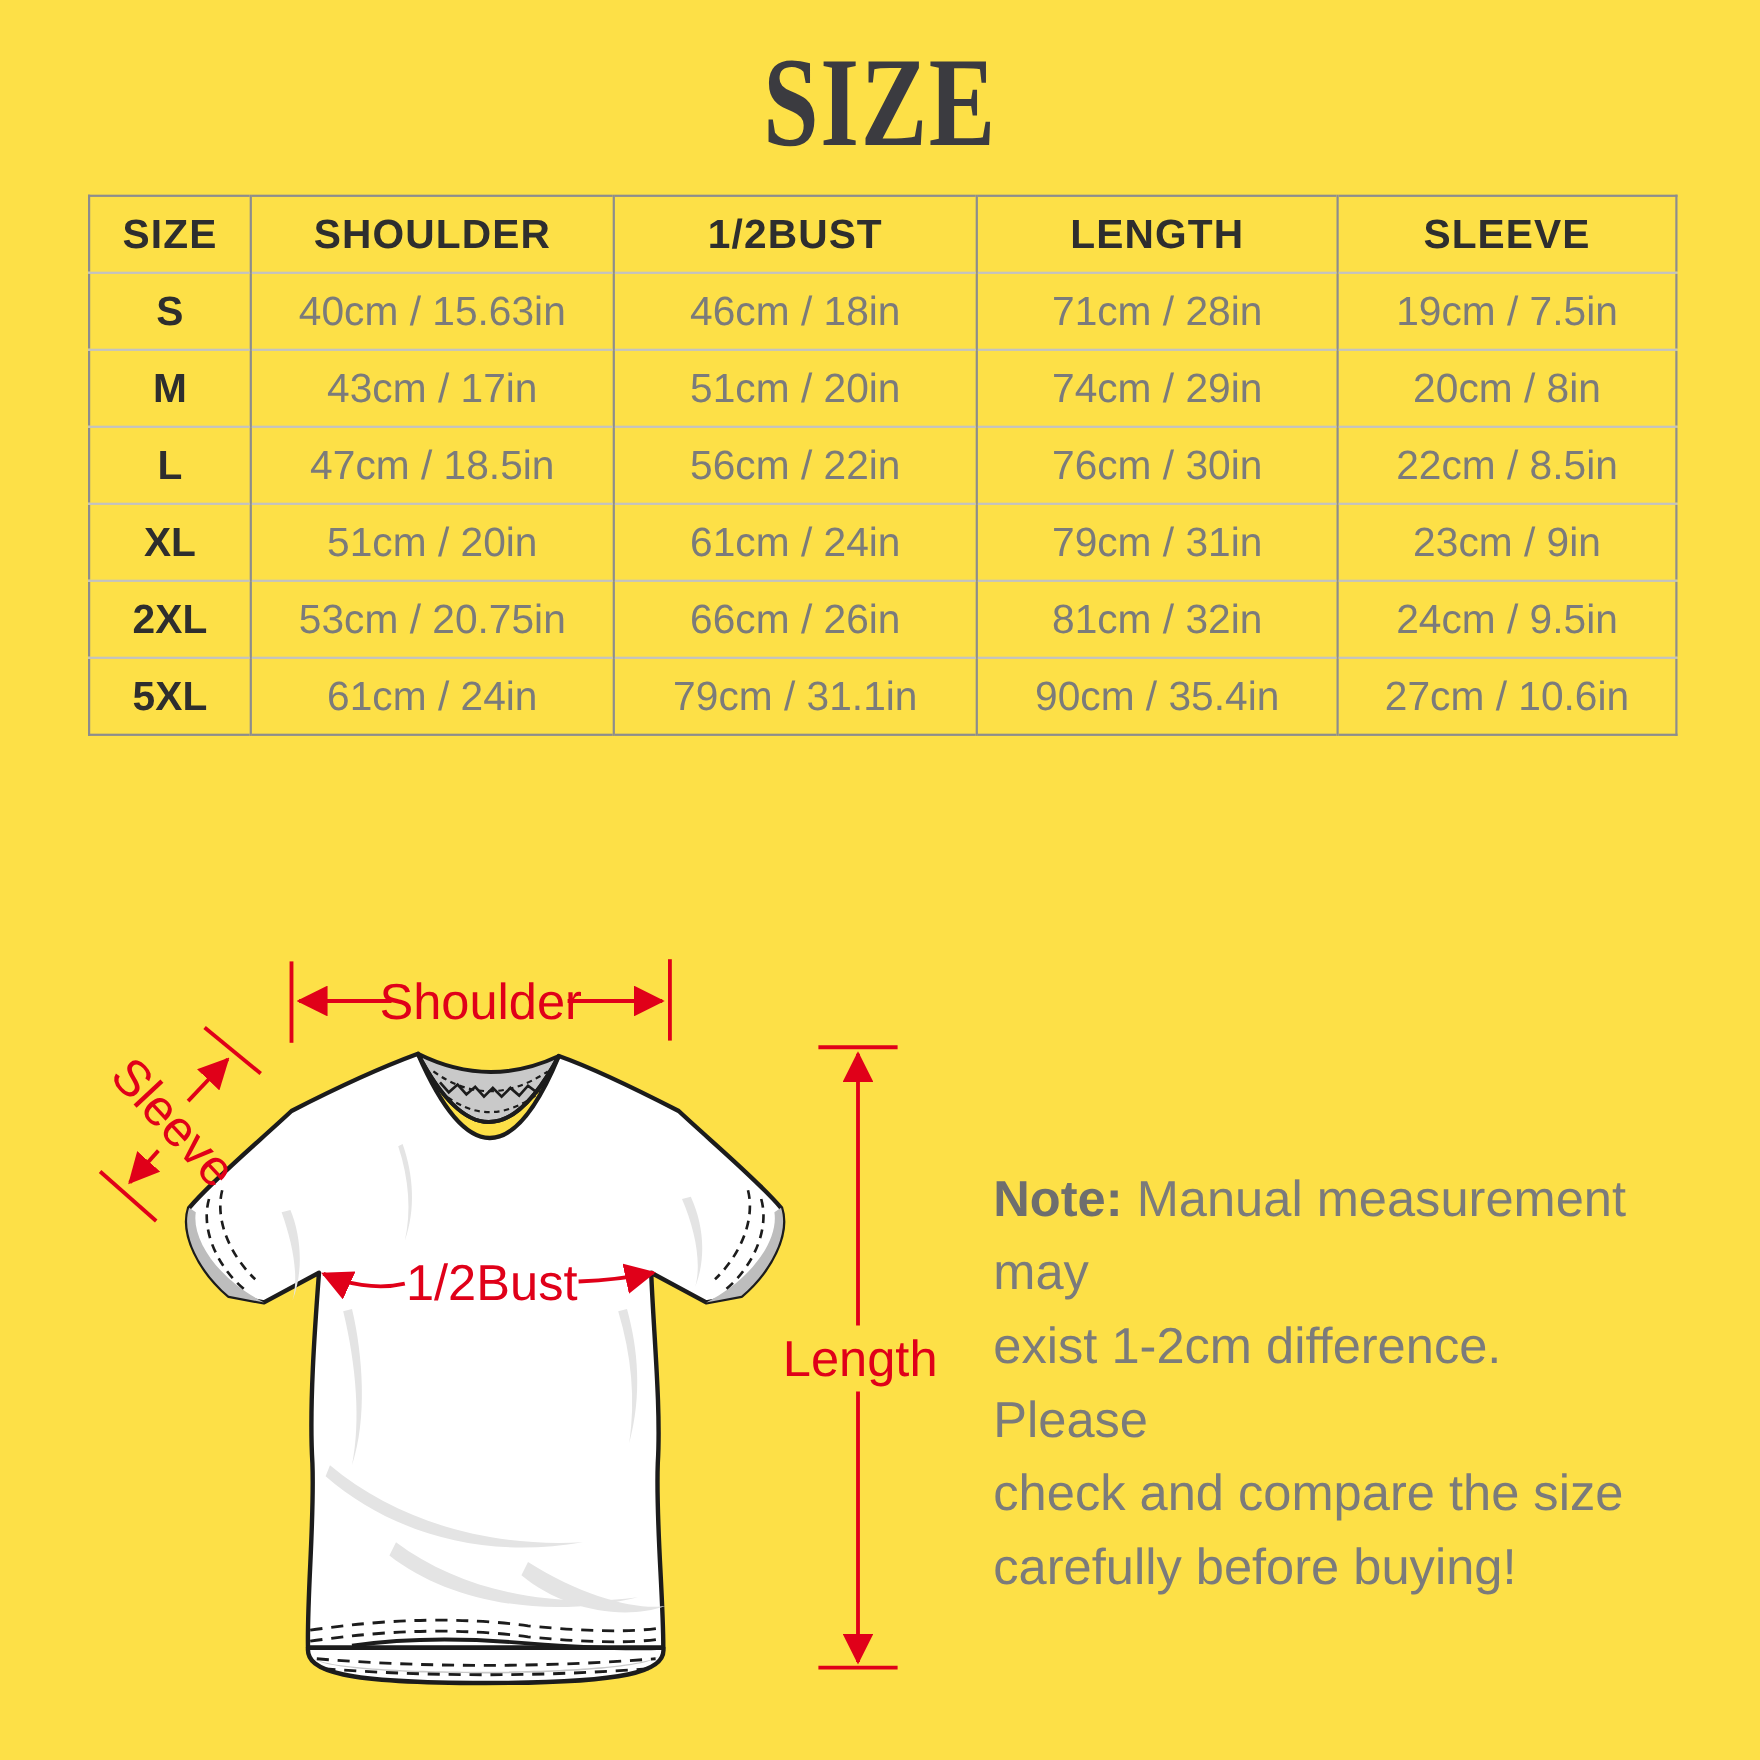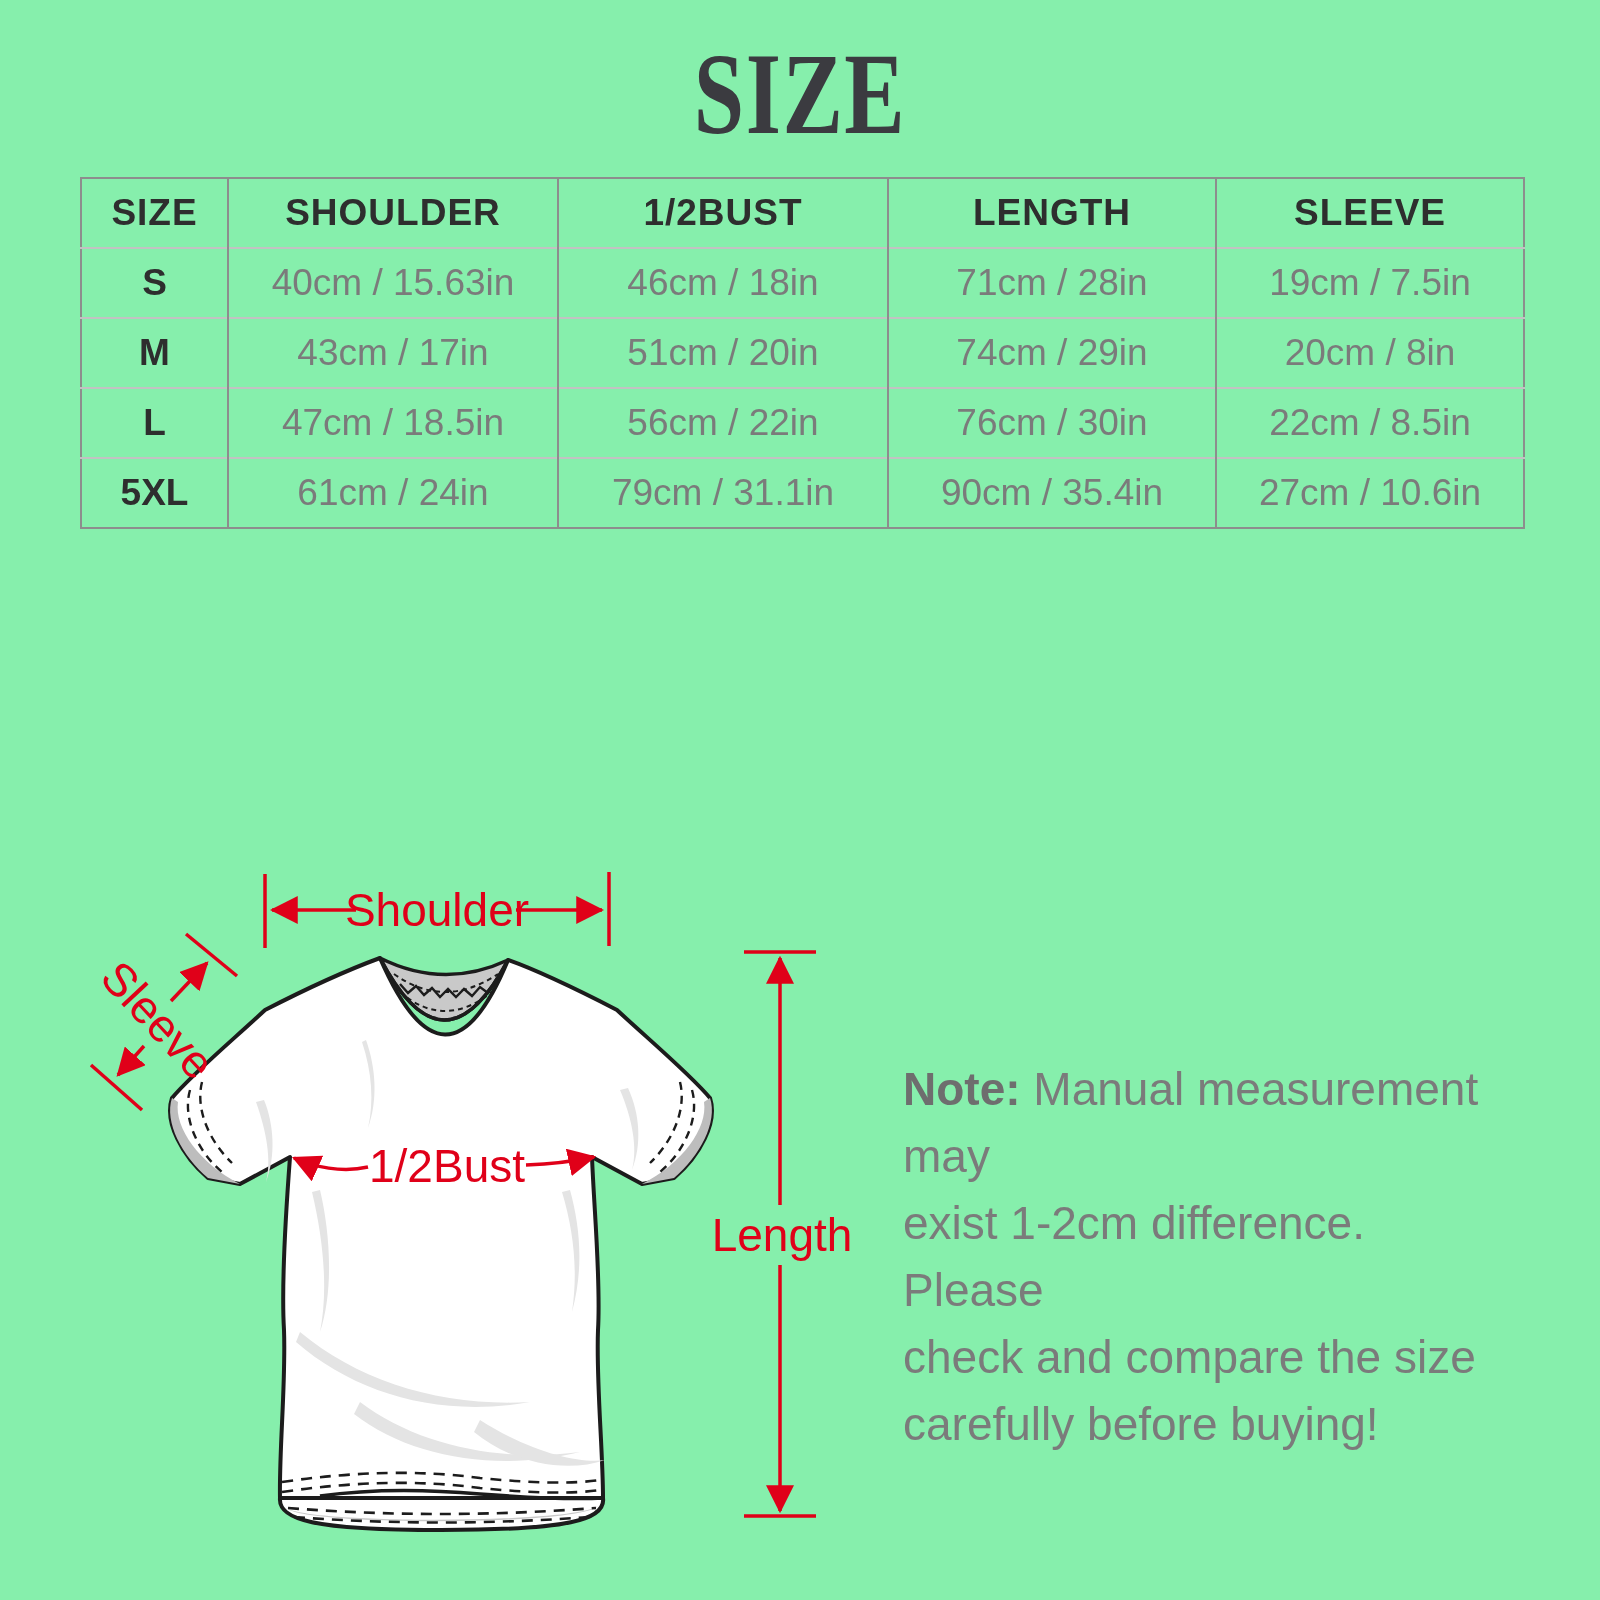"SIZE" .page { background: #86efac -> #fde047 }
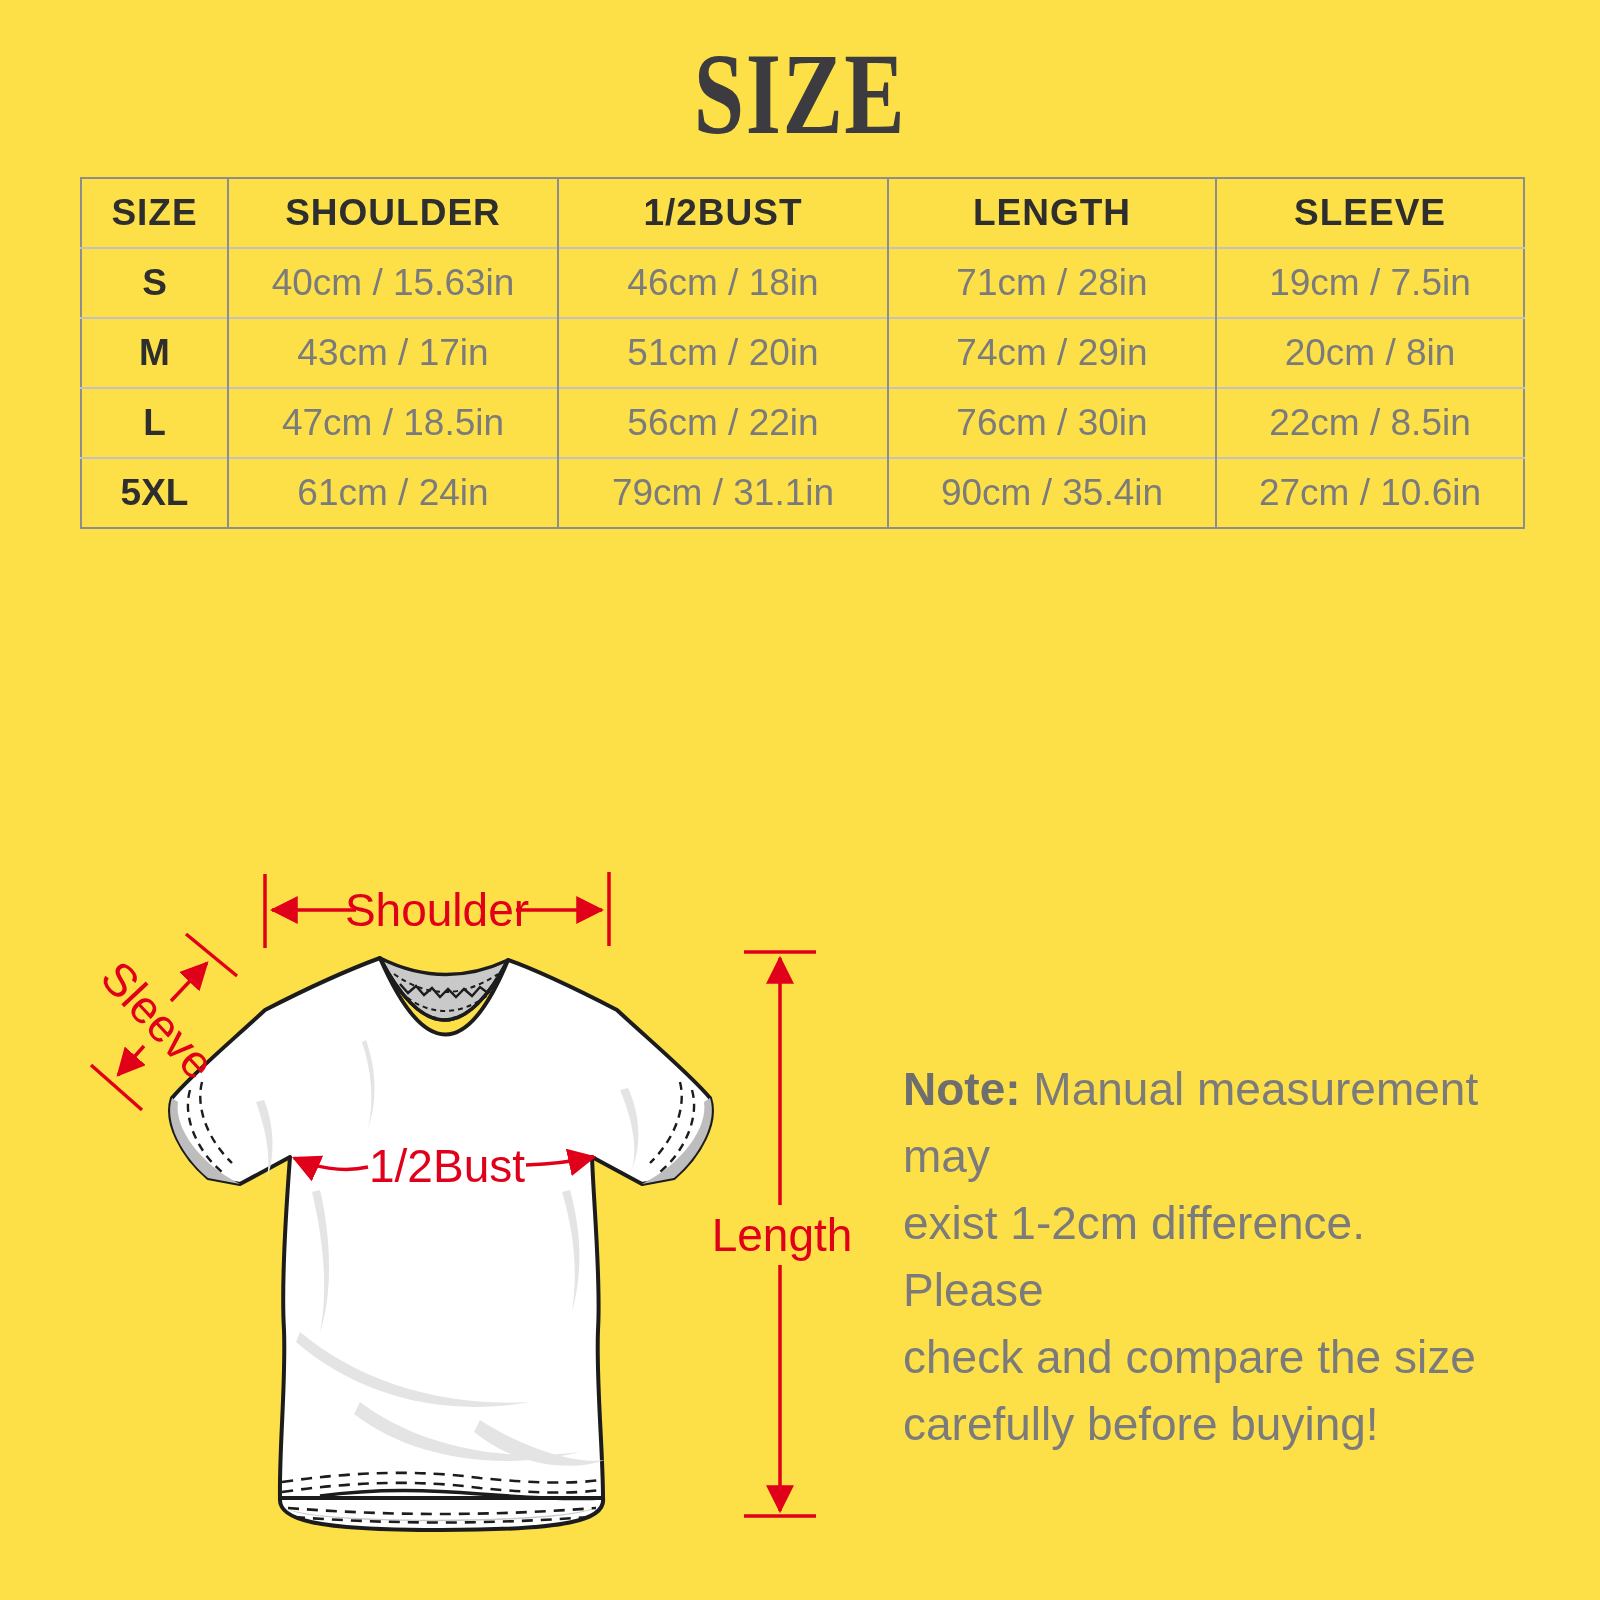"XL" tr { html: none -> <tr> <td>XL</td> <td>51cm / 20in</td> <td>61cm / 24in</td> <td>79cm / 31in</td> <td>23cm / 9in</td> </tr> }
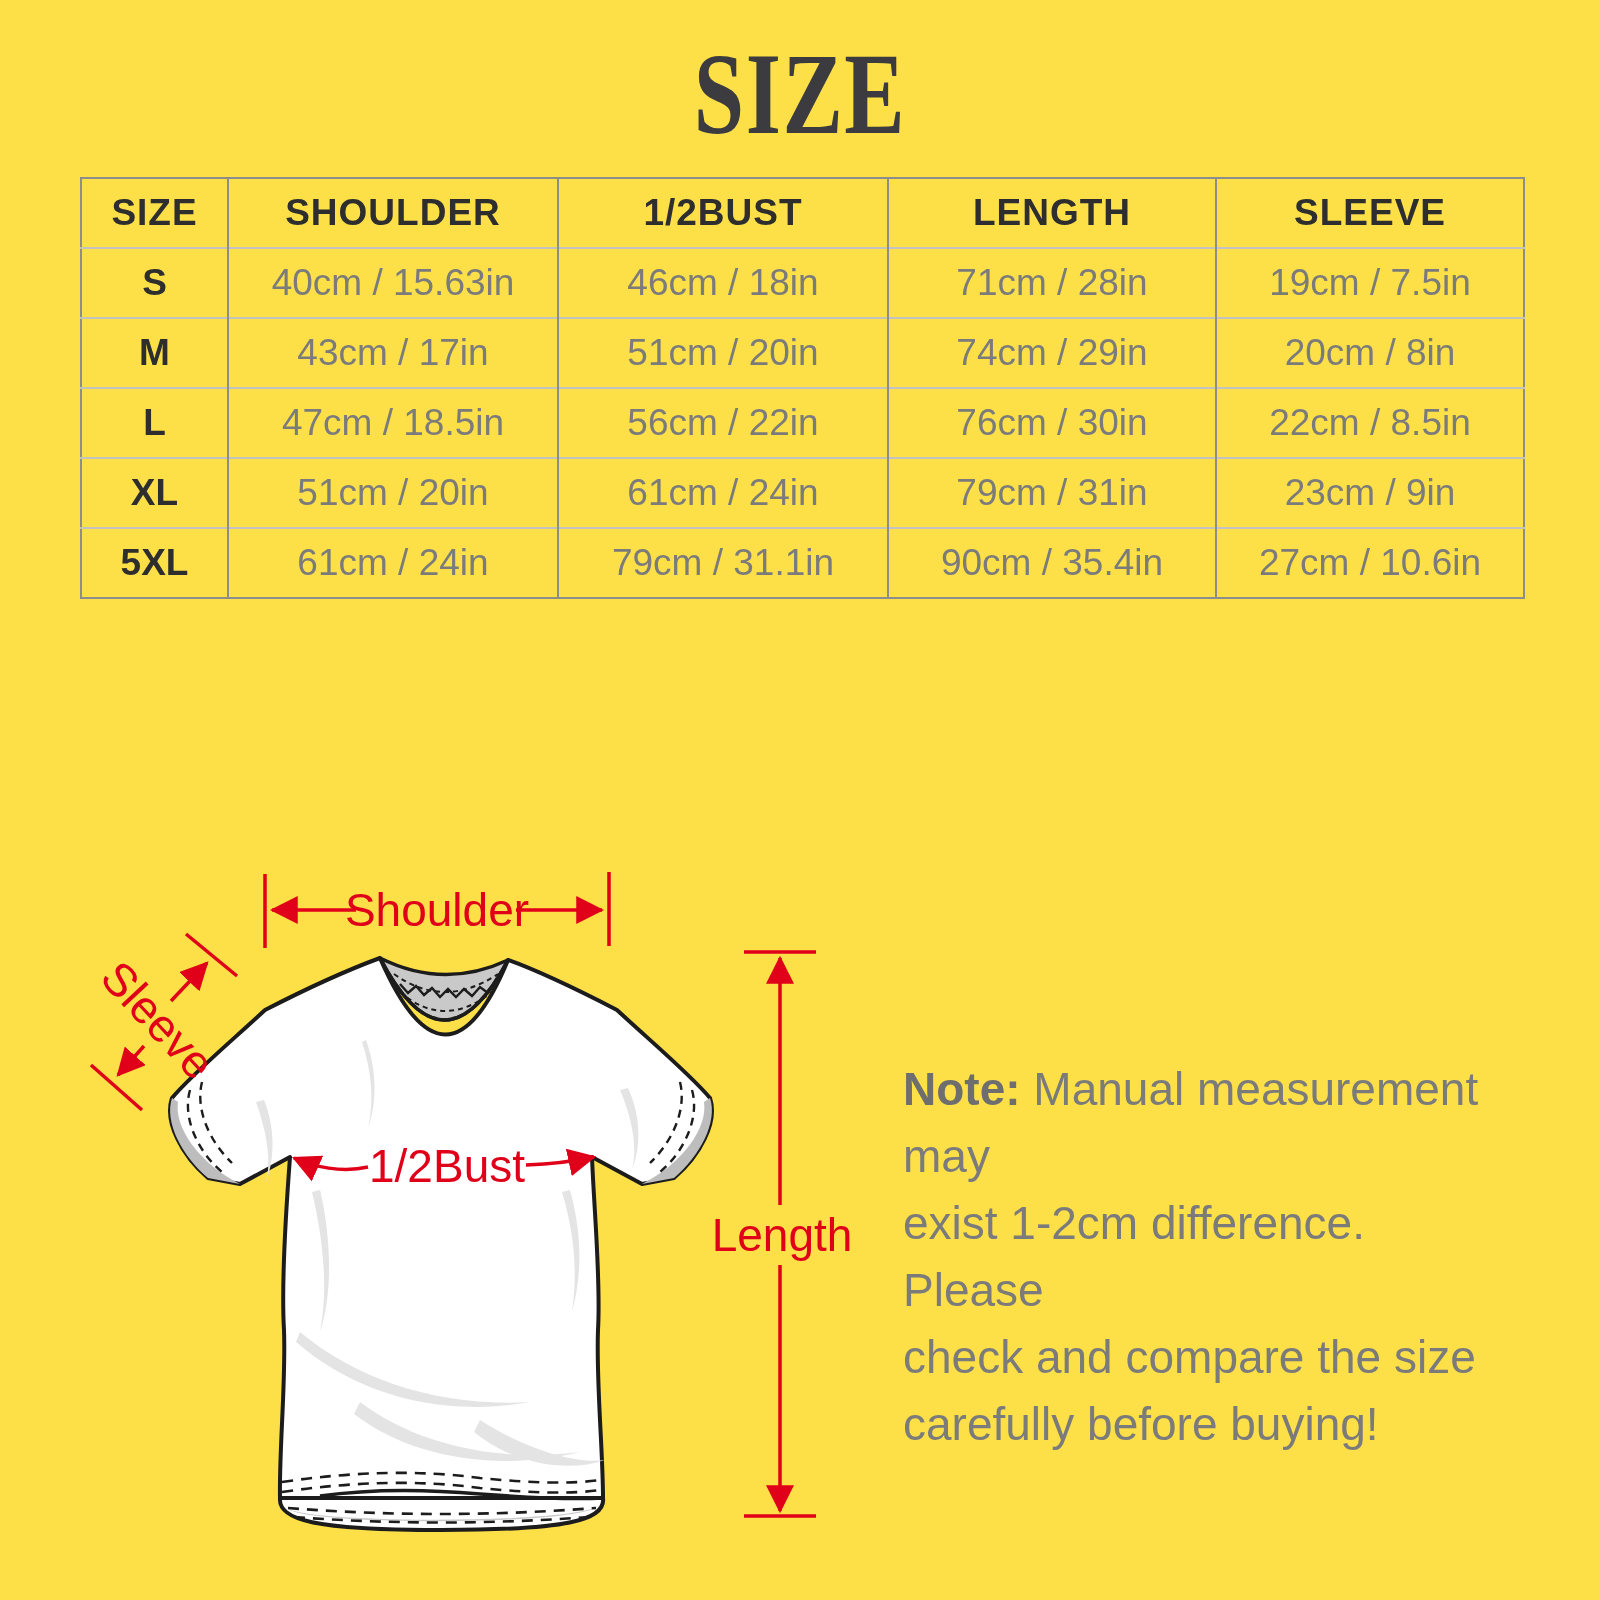"2XL" tr { html: none -> <tr> <td>2XL</td> <td>53cm / 20.75in</td> <td>66cm / 26in</td> <td>81cm / 32in</td> <td>24cm / 9.5in</td> </tr> }
